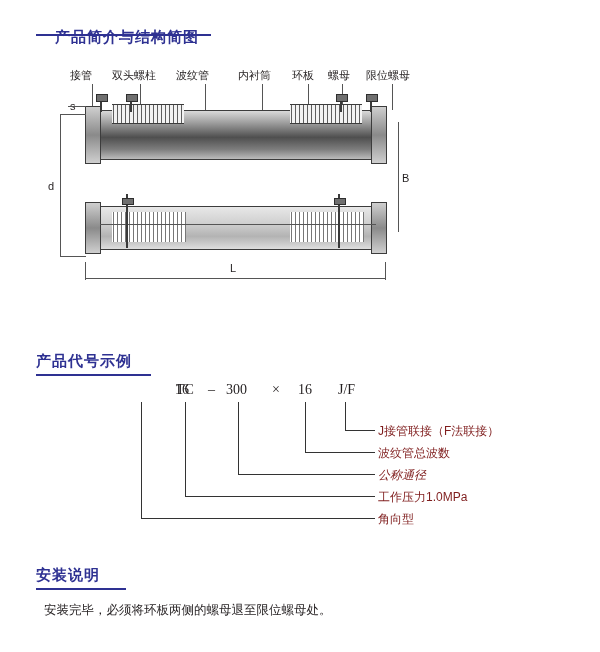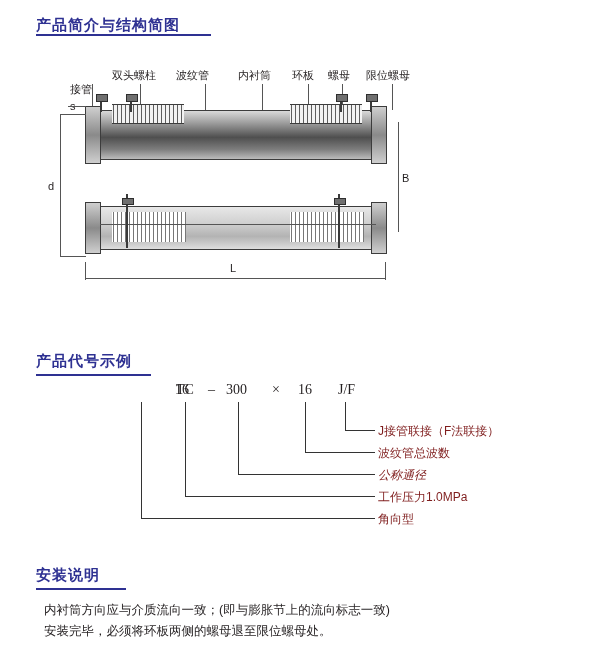"产品简介与结构简图" #sec1-title { margin-left: none -> 19px; top: 16px -> 28px }
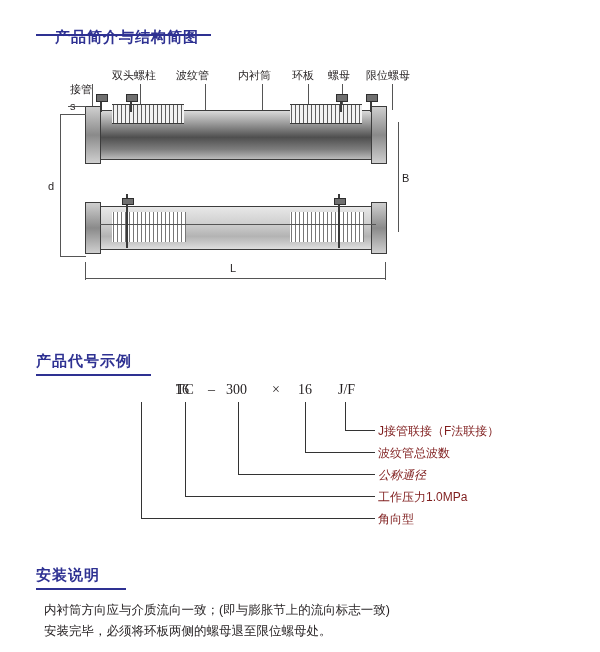"接管" div.callout-label { top: 20px -> 6px }
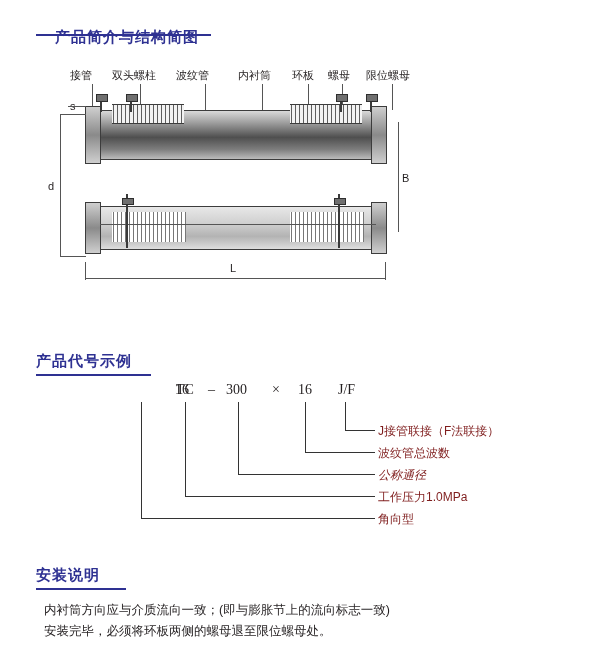"内衬筒方向应与介质流向一致；(即与膨胀节上的流向标志一致)" div { html: <div>内衬筒方向应与介质流向一致；(即与膨胀节上的流向标志一致)</div> -> none }
